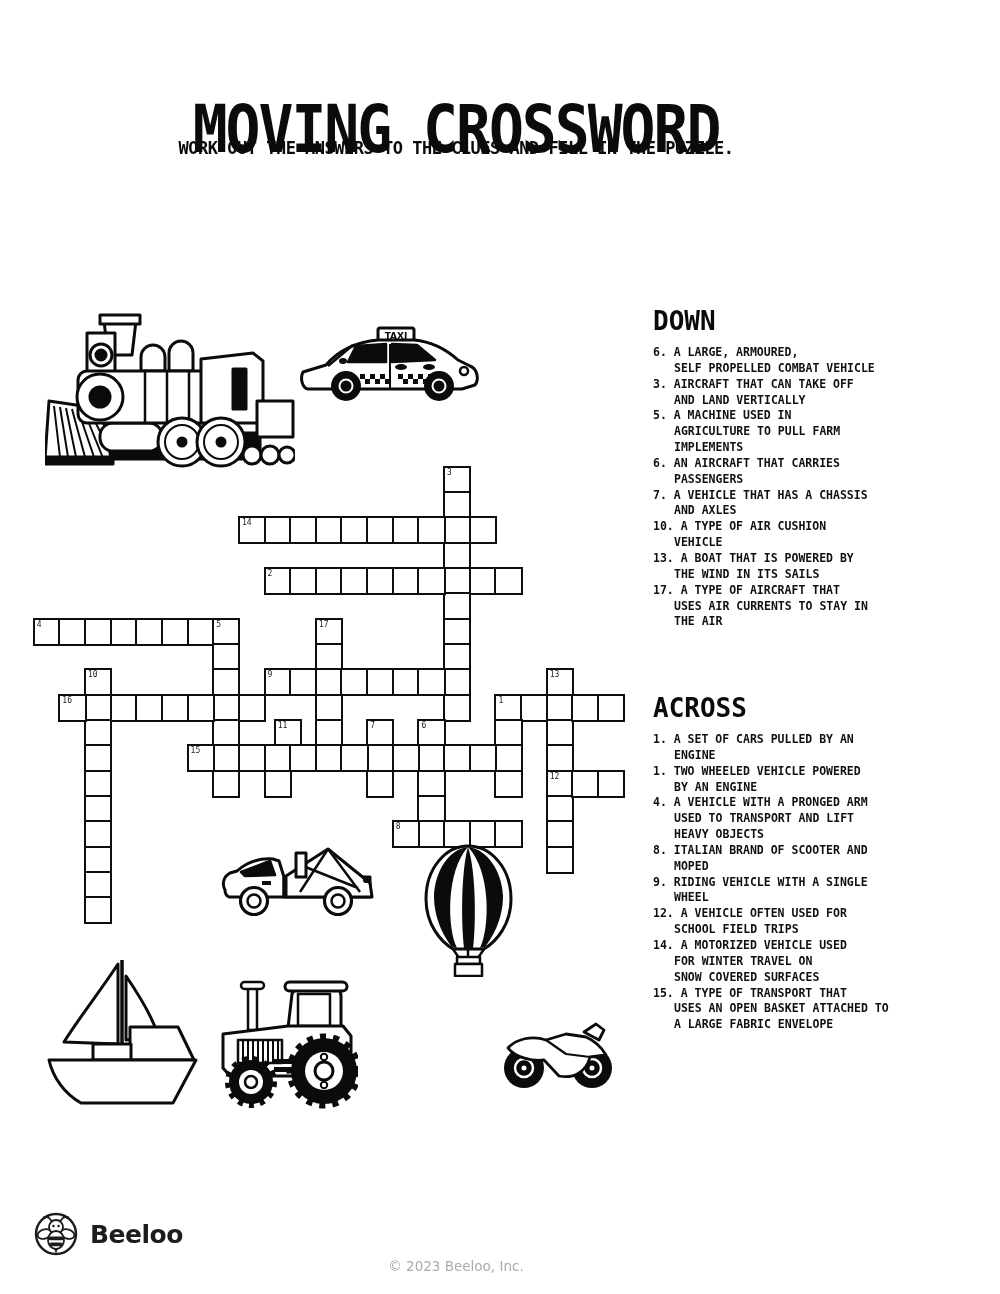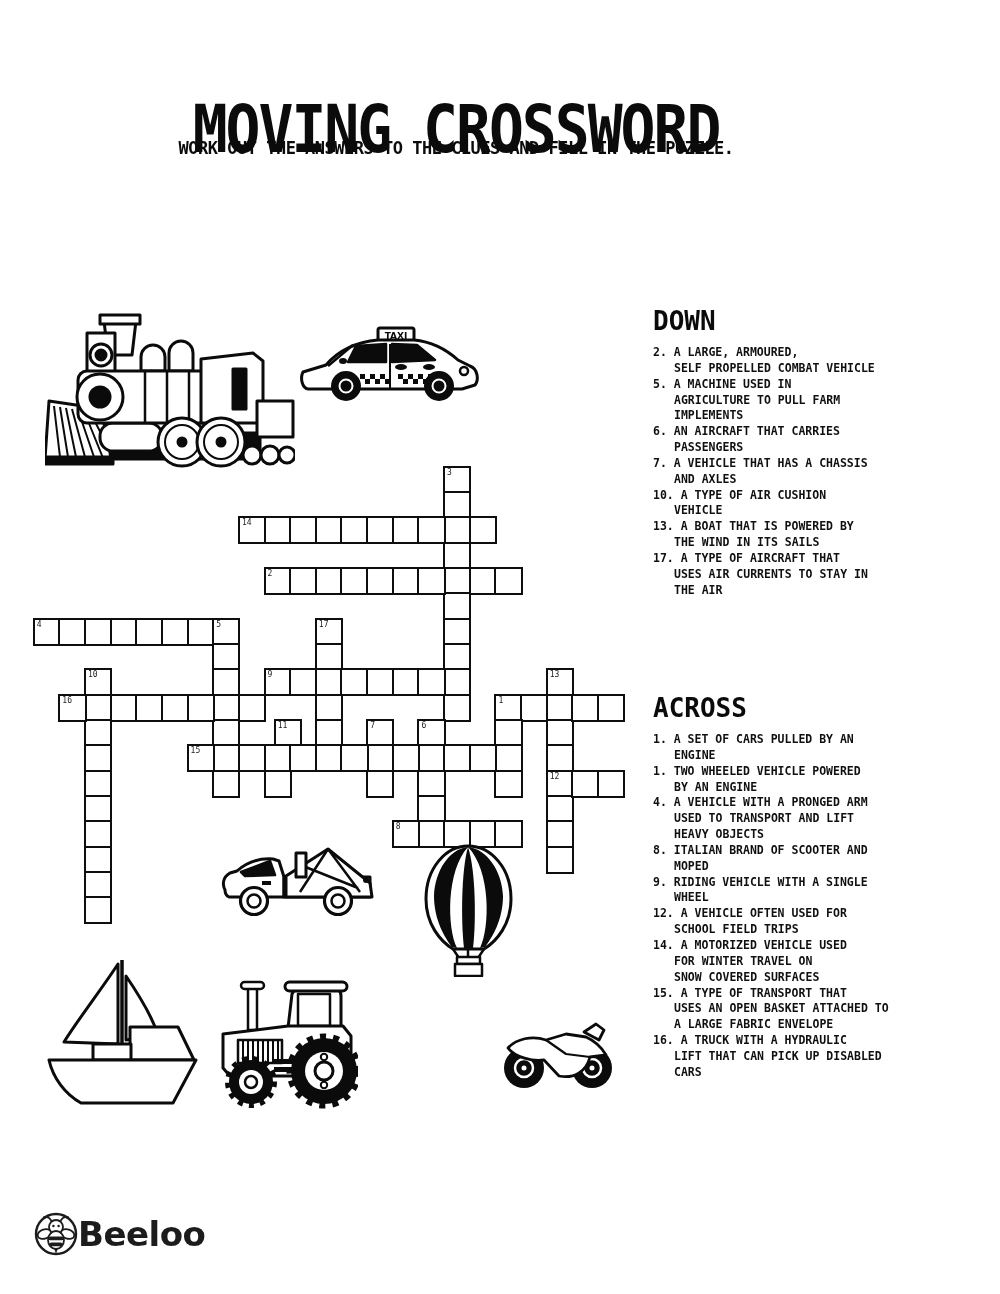"2. A LARGE, ARMOURED," p.clue { text: 2 -> 6 }
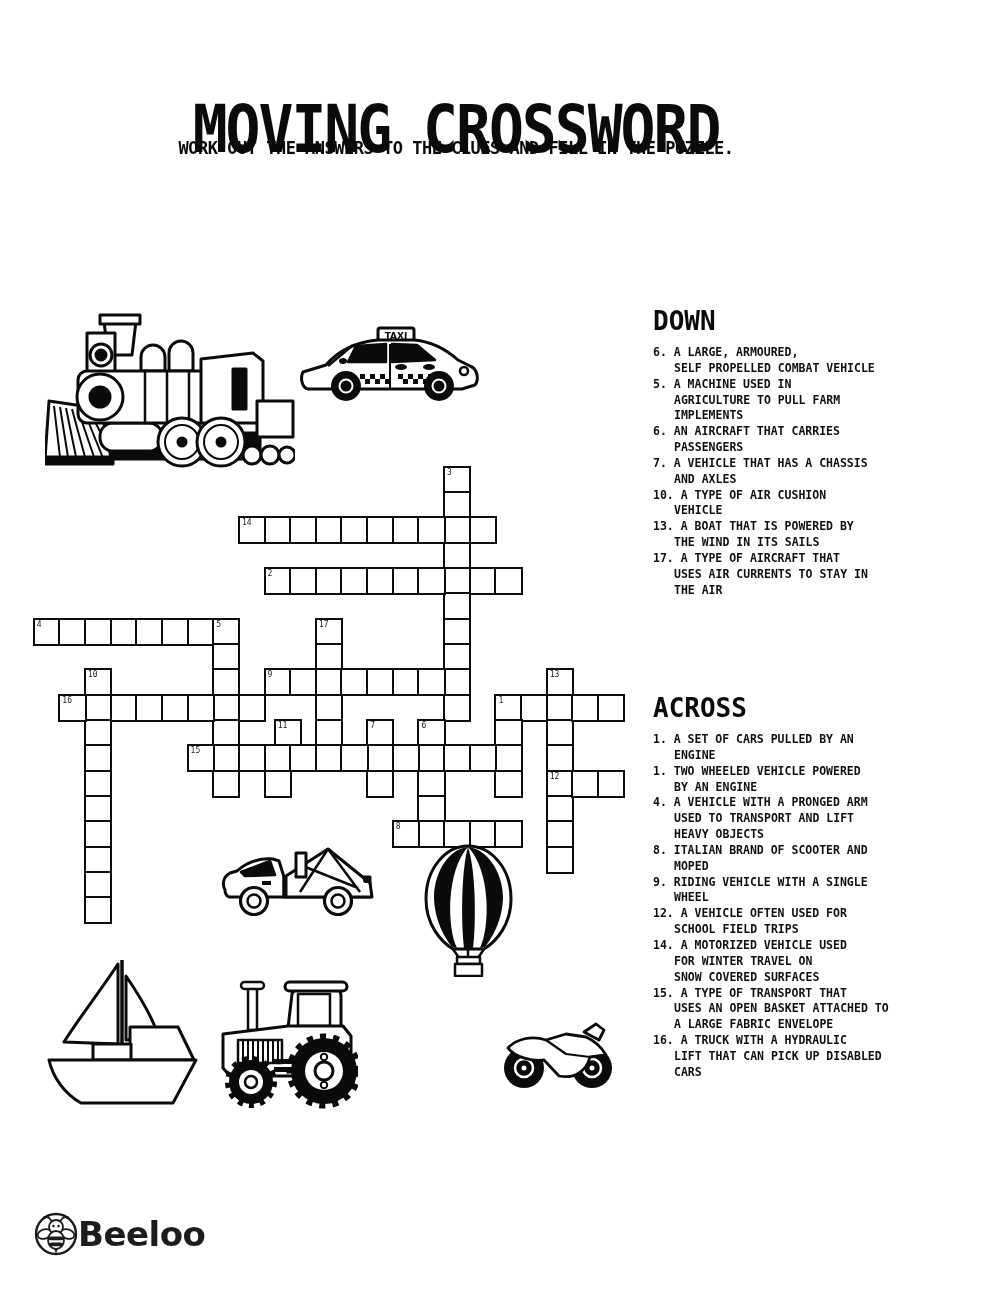"3. AIRCRAFT THAT CAN TAKE" p.clue { html: none -> <p>3. AIRCRAFT THAT CAN TAKE OFF AND LAND VERTICALLY</p> }
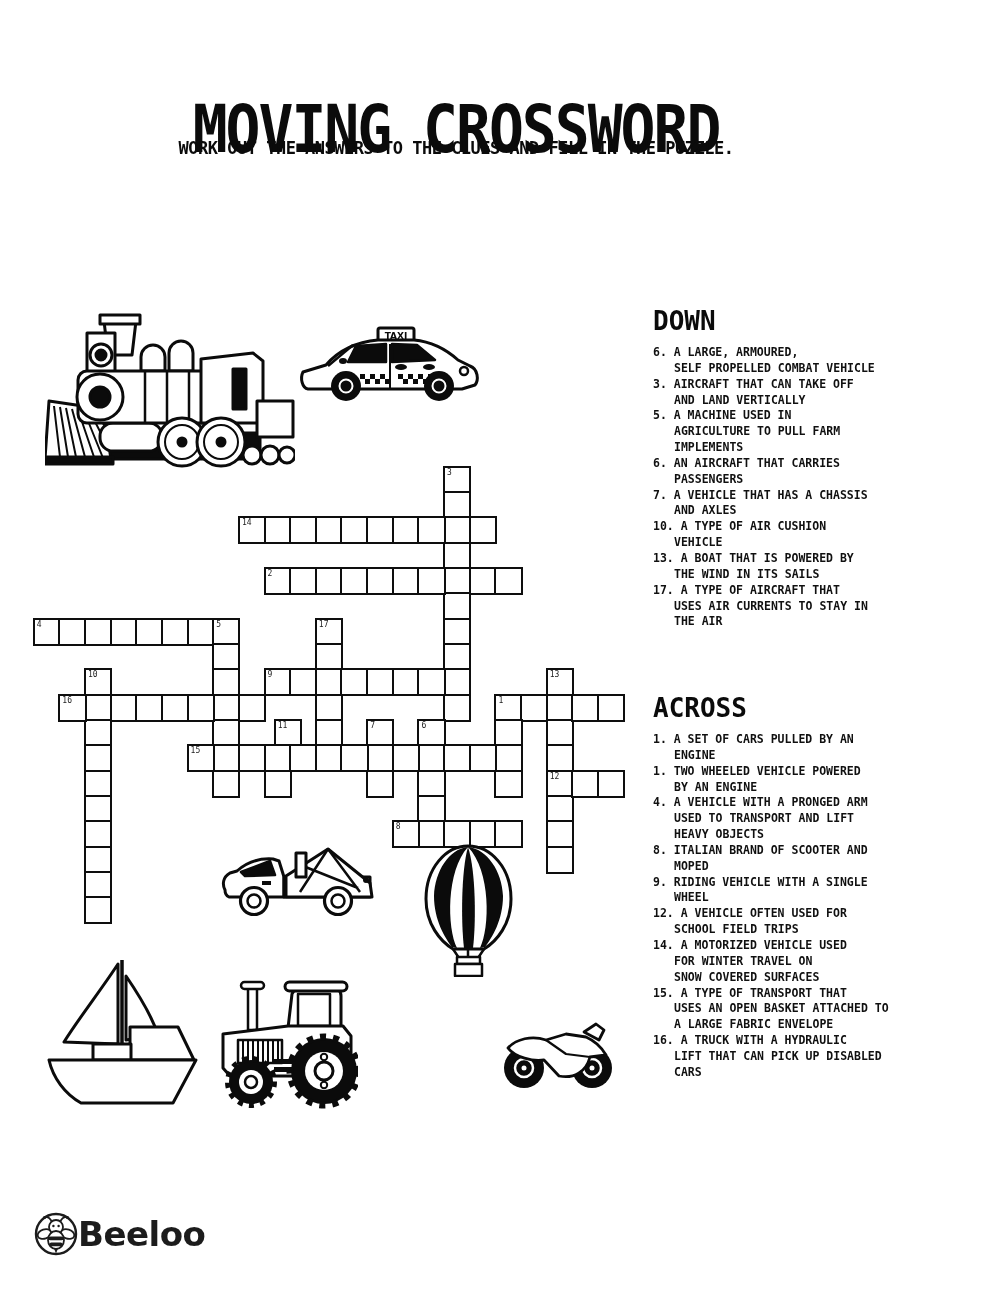"16. A TRUCK WITH A" p.clue { html: <p>16. A TRUCK WITH A HYDRAULIC LIFT THAT CAN PICK UP DISABLED CARS</p> -> none }
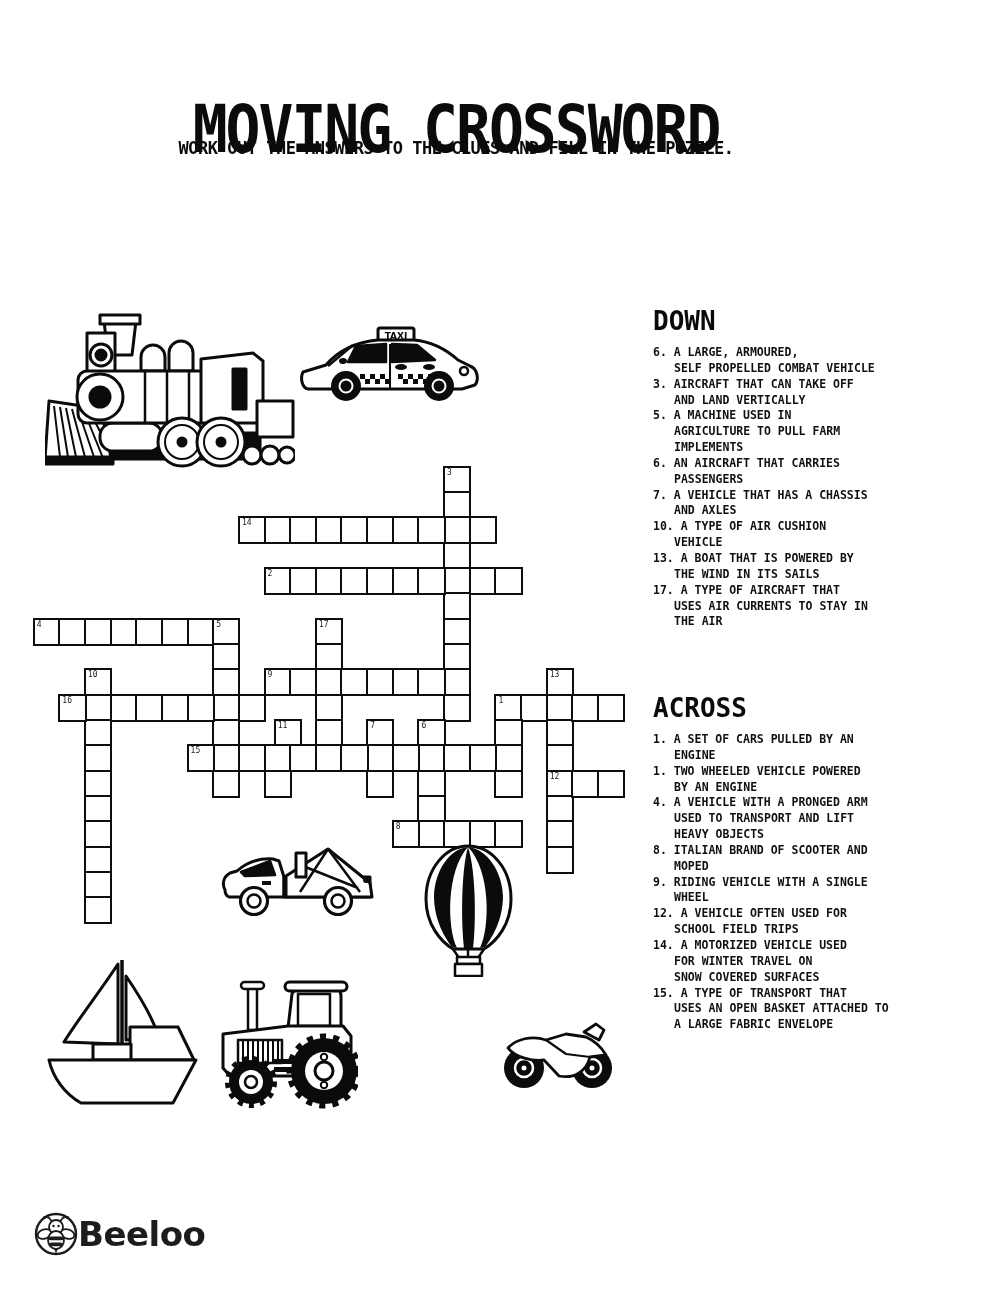"Beeloo" .brandname { font-size: 34px -> 25px; margin-left: none -> 12px }
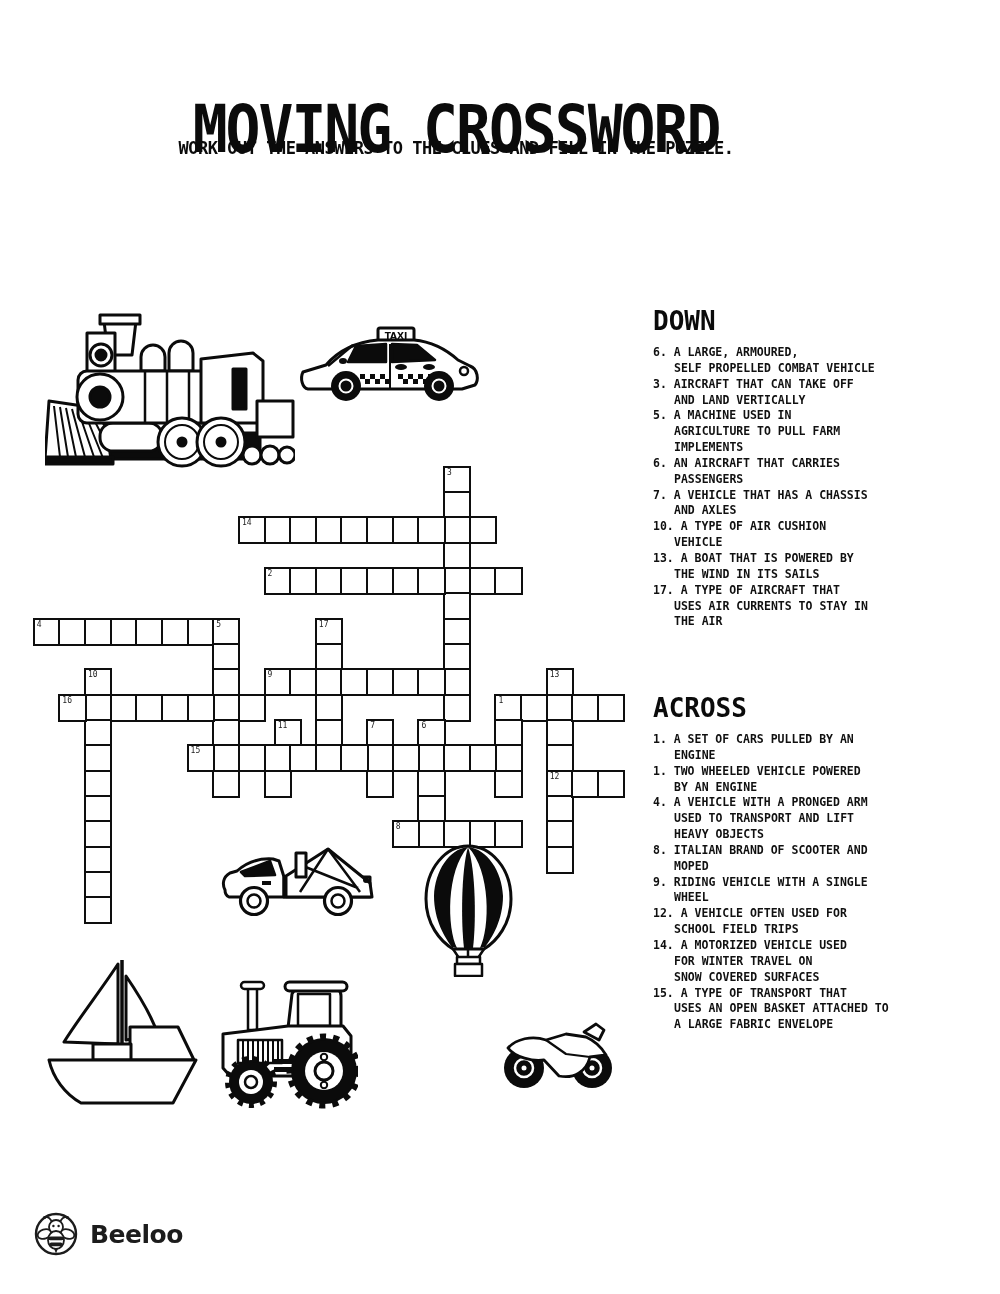"© 2023 Beeloo, Inc." div.copyright { html: none -> <div>© 2023 Beeloo, Inc.</div> }
